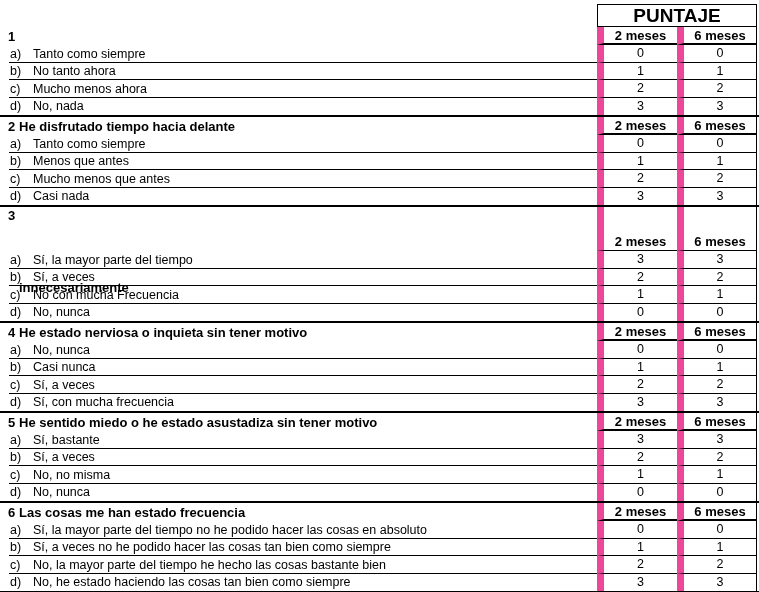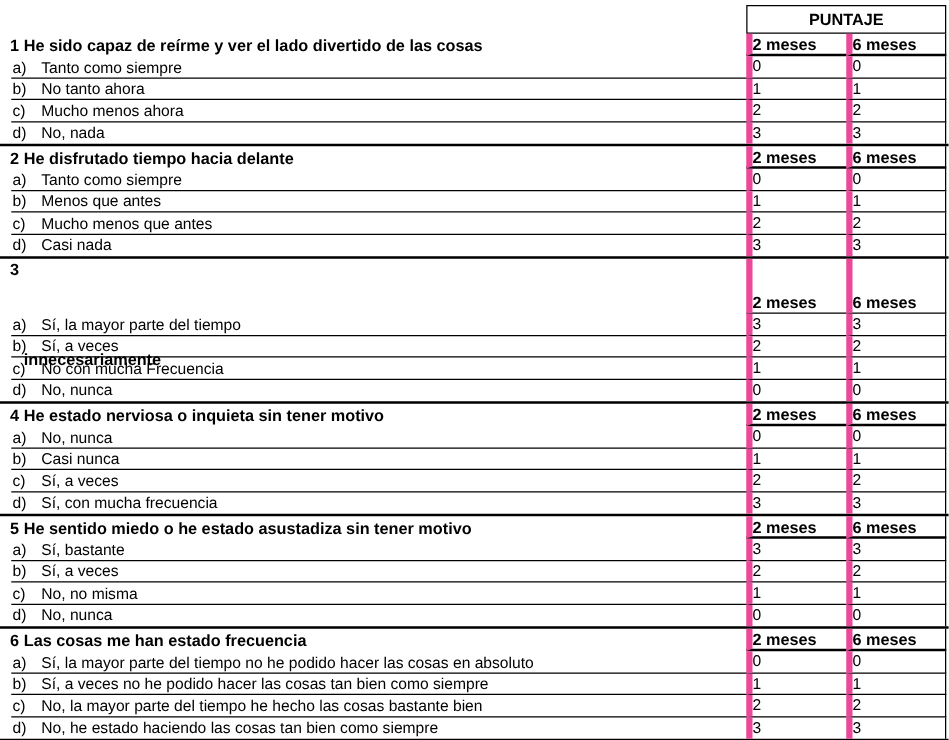"PUNTAJE" .puntaje-box { font-size: 13px -> 19px }
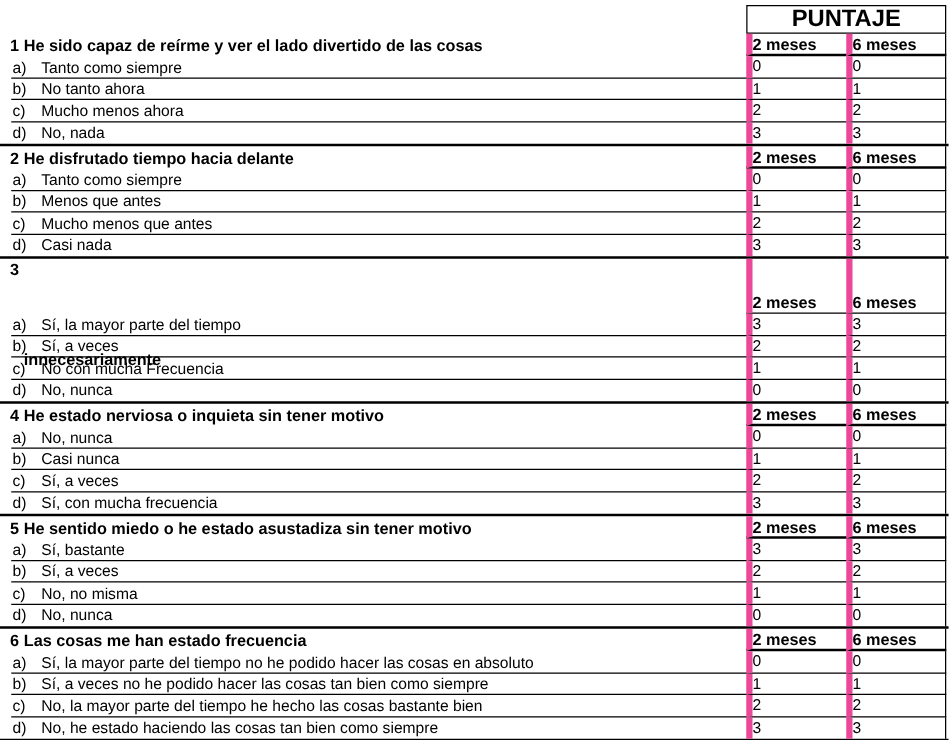"He sido capaz de reírme" span.qtext { html: <span>He sido capaz de reírme y ver el lado divertido de las cosas</span> -> none }
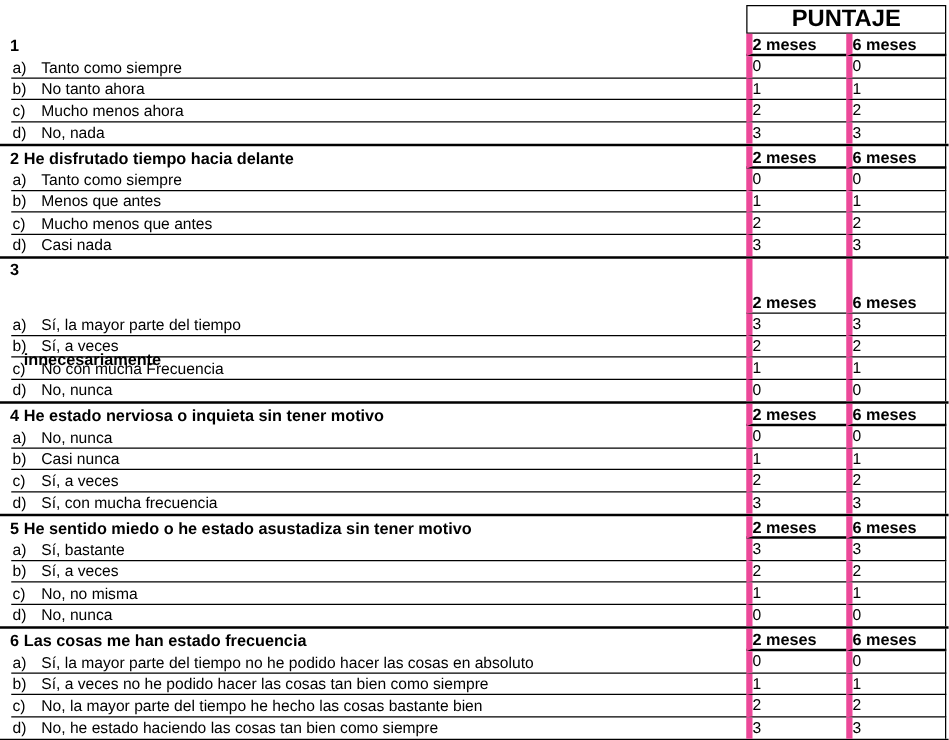"2 meses" .scell { border-left: 5px solid #ec4899 -> 7px solid #ec4899; justify-content: none -> center }
